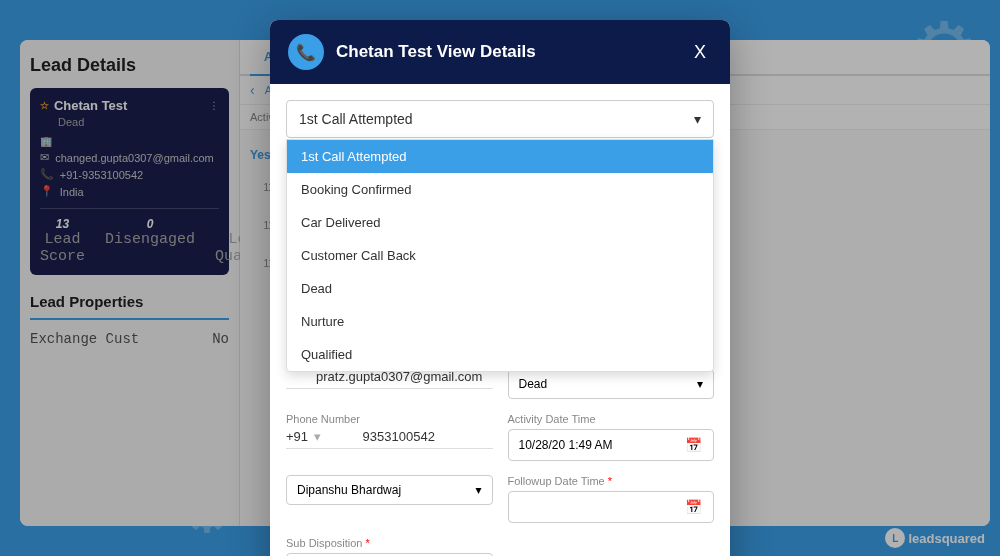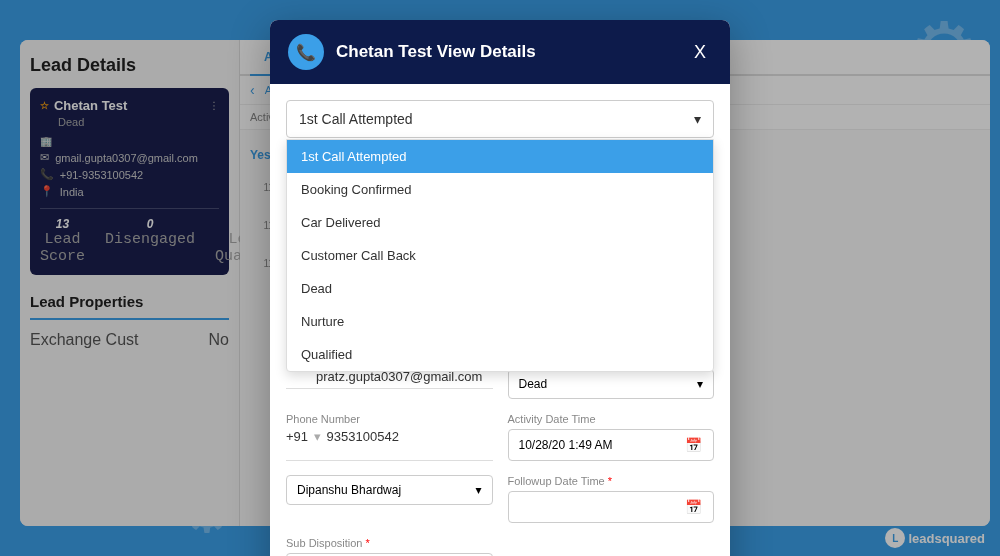"gmail.gupta0307@gmail.com" span { text: gmail.gupta0307@gmail.com -> changed.gupta0307@gmail.com }
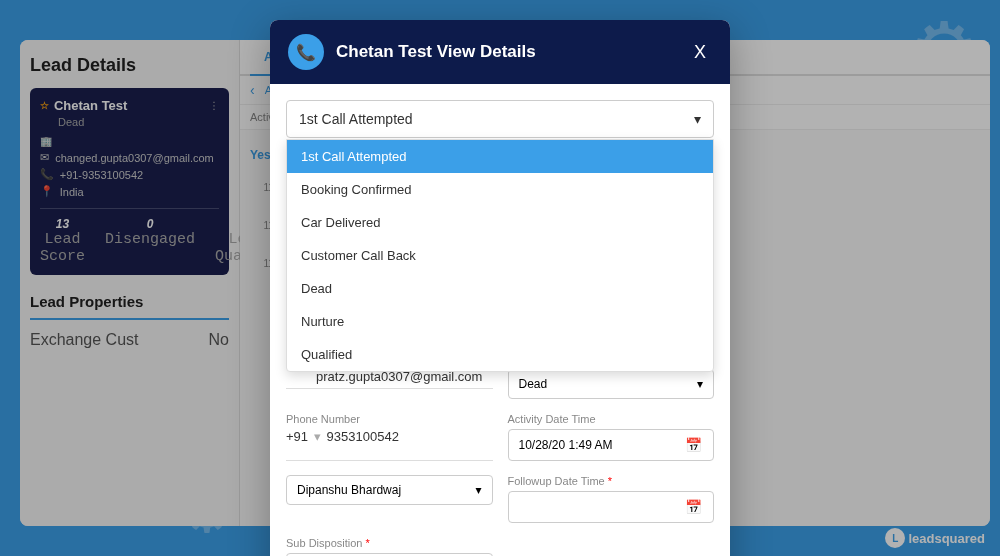"Exchange Cust" .property-row { font-family: none -> Liberation Mono, monospace; font-size: 16px -> 14px }
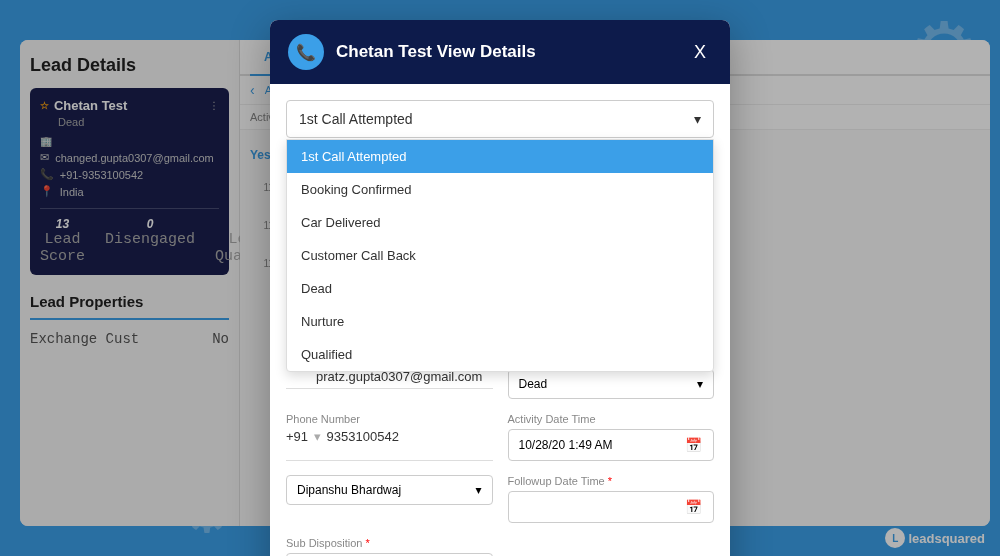"+91" .phone-row { padding-bottom: 16px -> 4px }
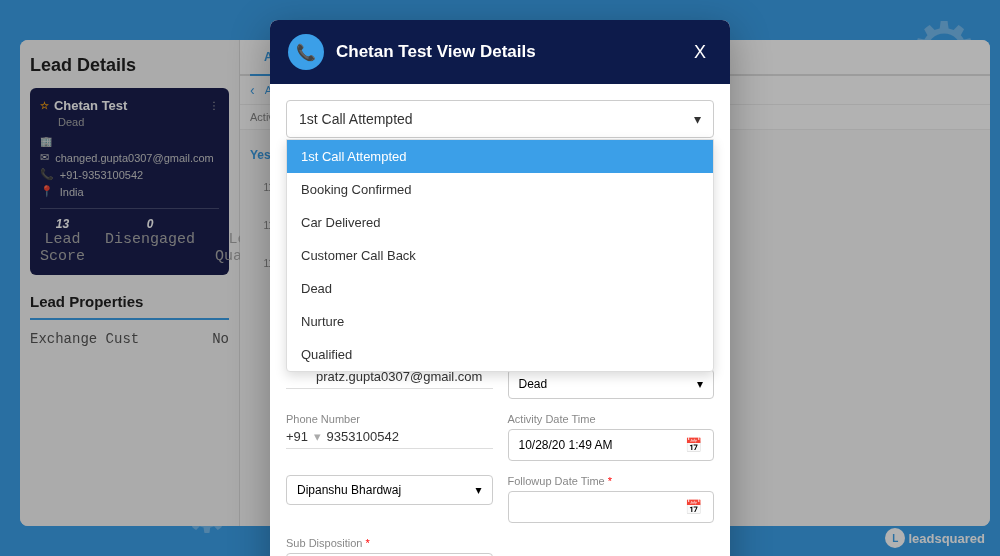"9353100542" .phone-number { margin-left: none -> 36px }
